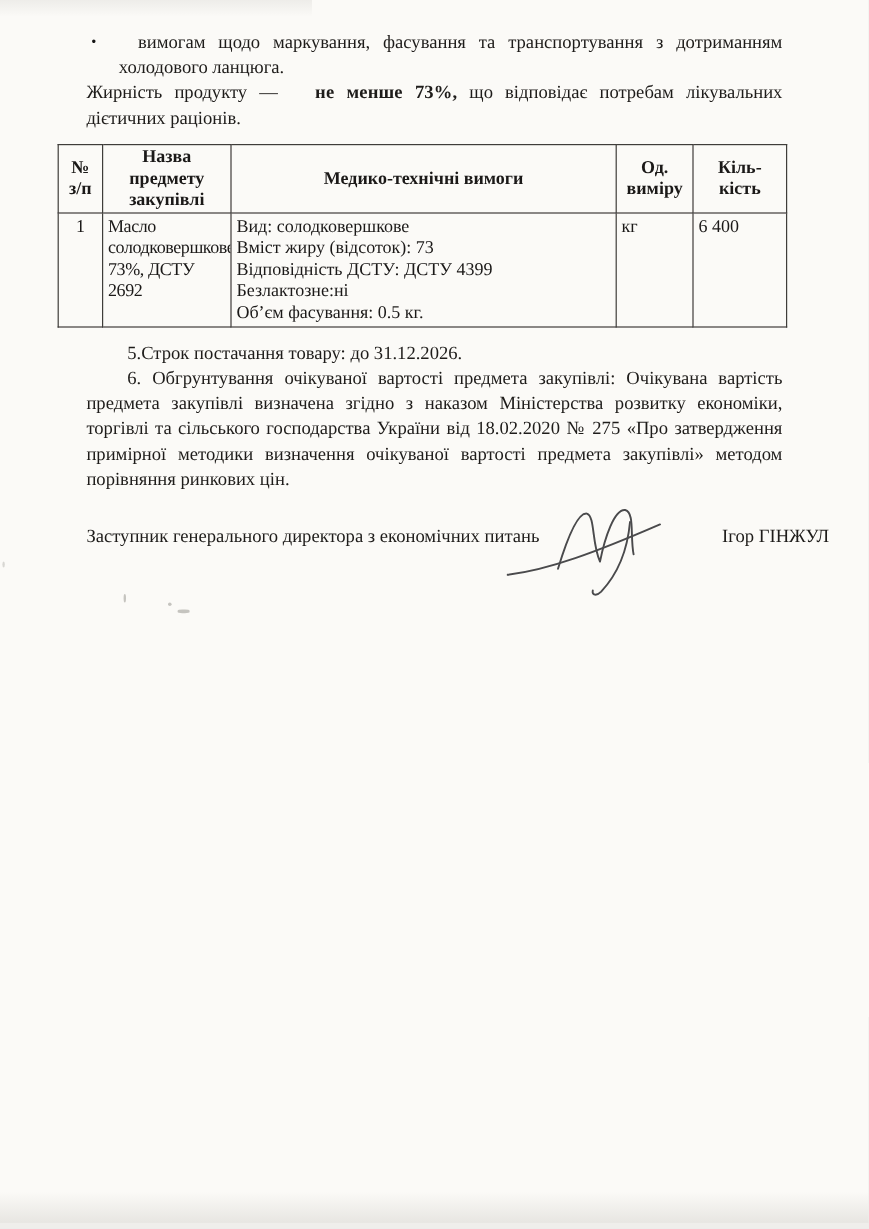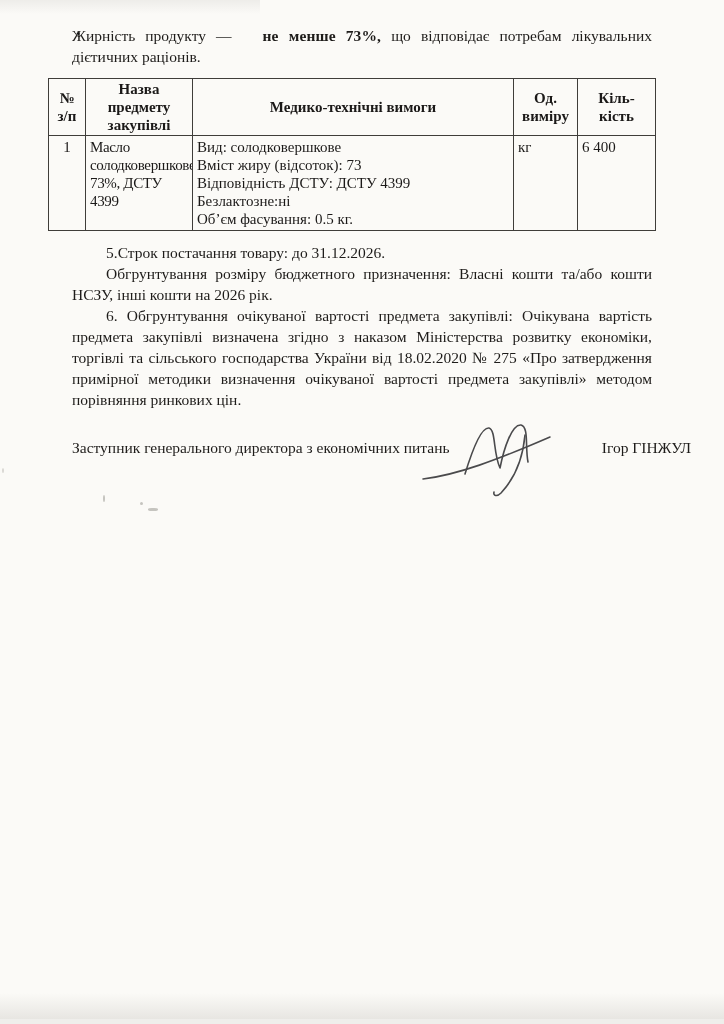"вимогам щодо маркування, фасування та" span { html: none -> <span>вимогам щодо маркування, фасування та транспортування з дотриманням холодового ланцюга.</span> }
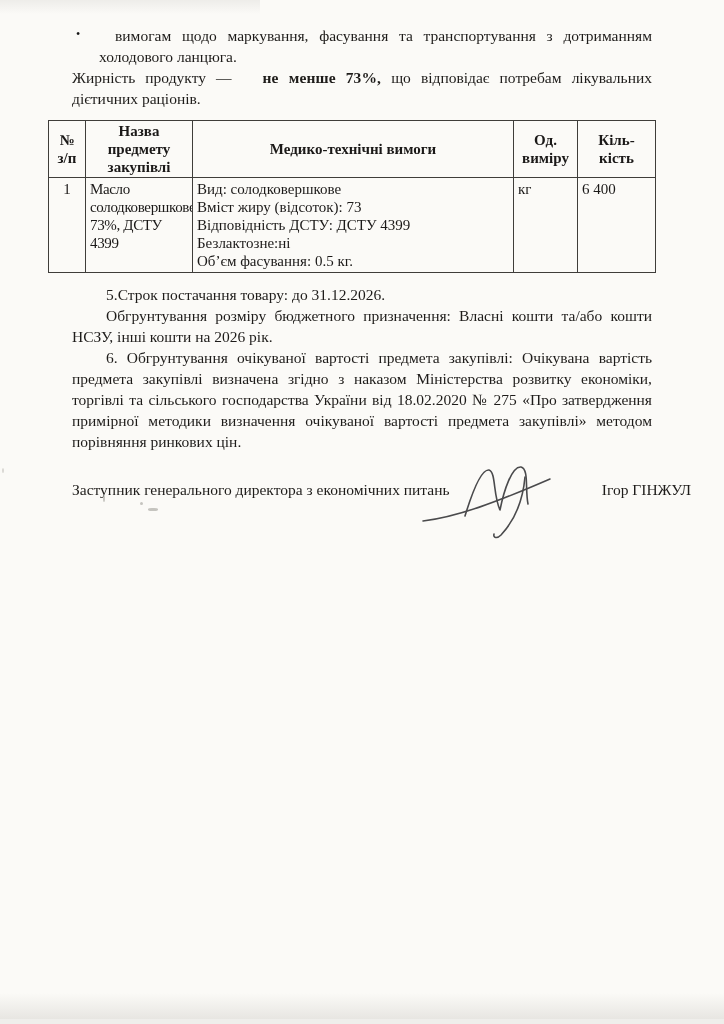"Масло солодковершкове 73%, ДСТУ 4399" td.cell-name { text: 4399 -> 2692 }
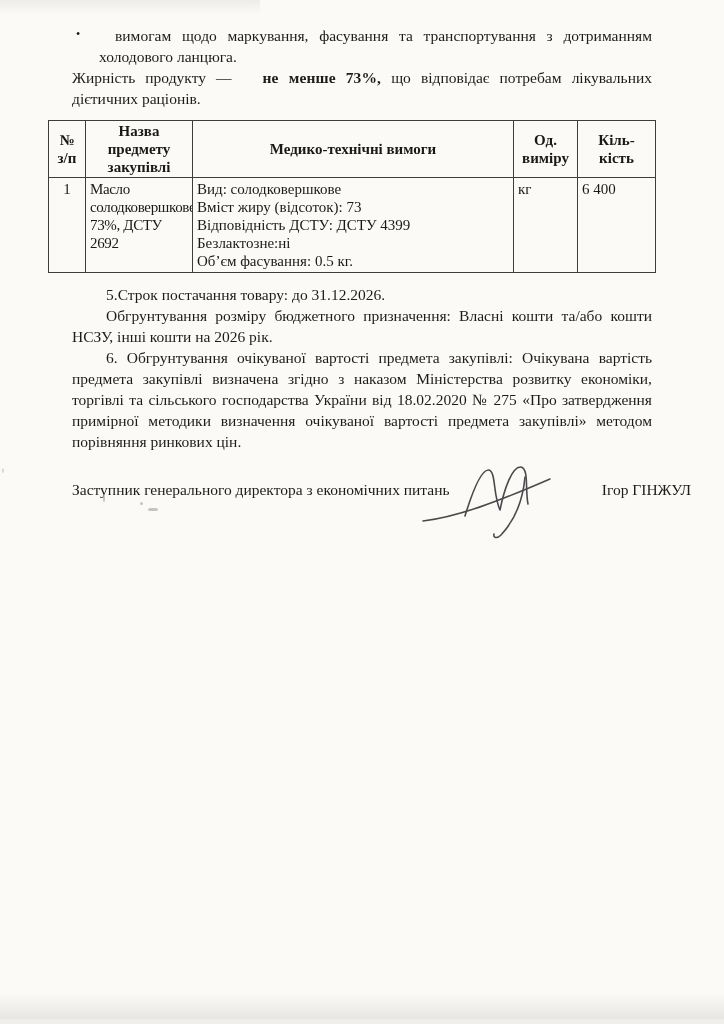"Обгрунтування розміру бюджетного" p { html: <p>Обгрунтування розміру бюджетного призначення: Власні кошти та/або кошти НСЗУ, інші кошти на 2026 рік.</p> -> none }
